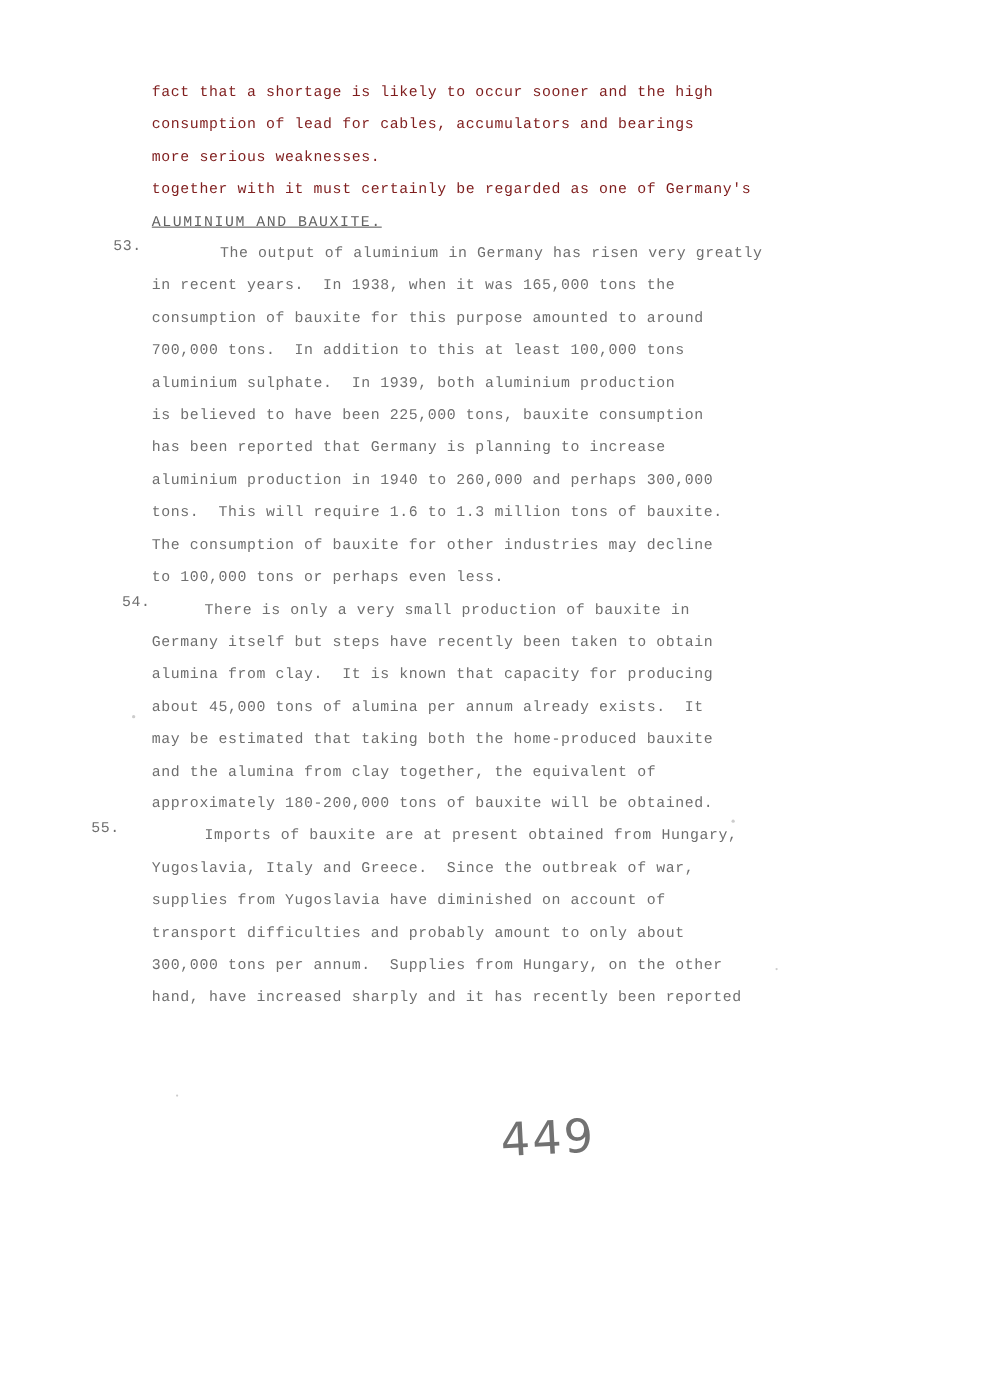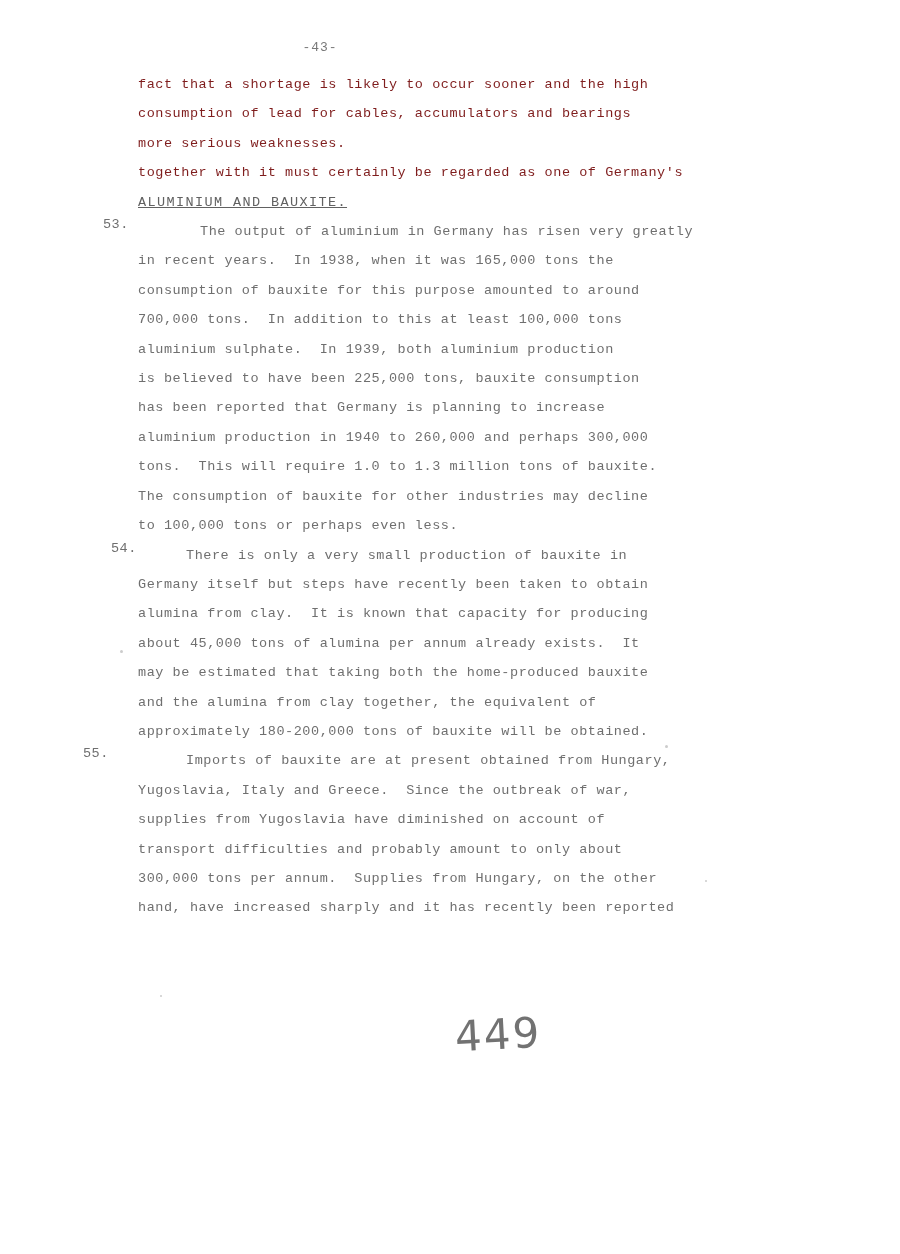"-43-" div.page-number { html: <div>-43-</div> -> none }
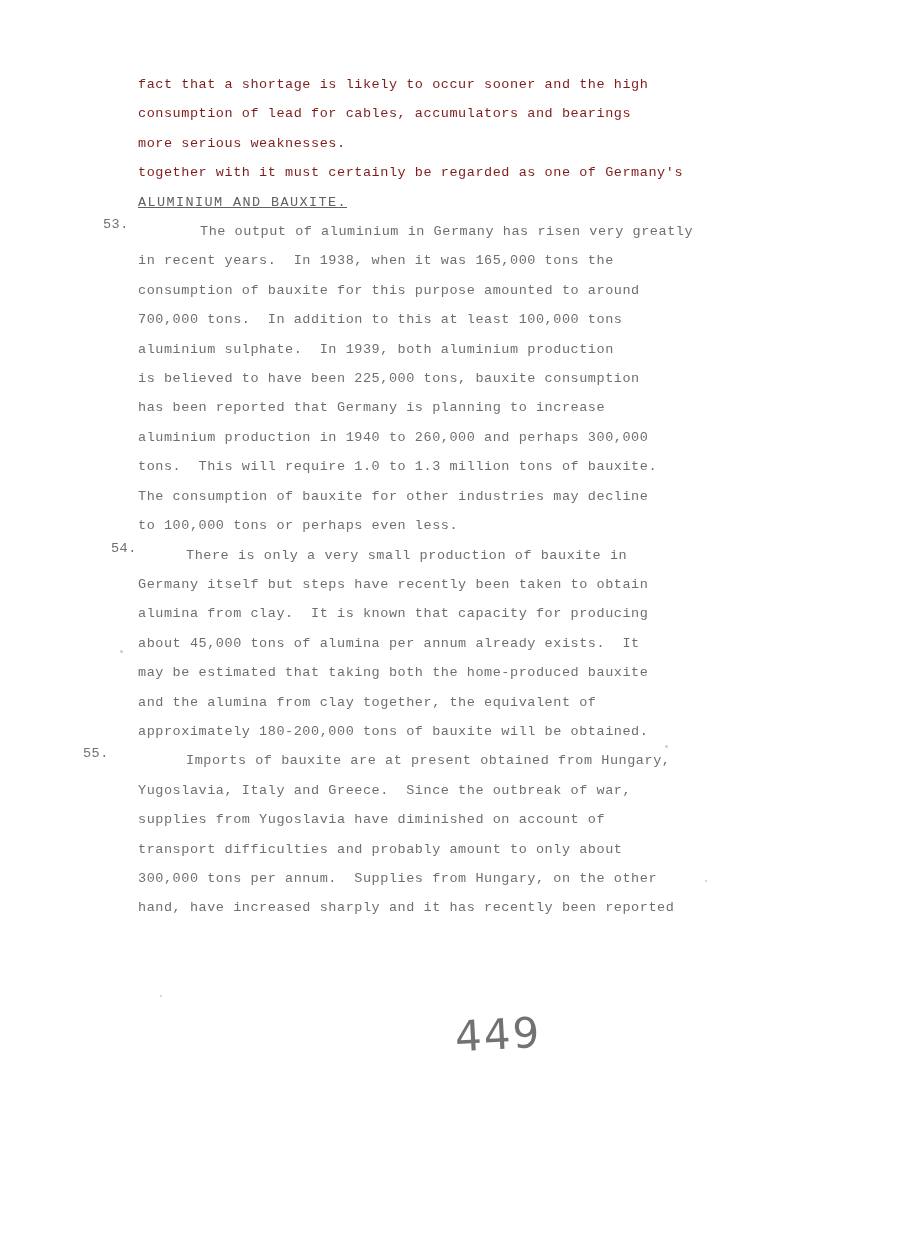"tons. This will require 1.0" div.line { text: 1.0 -> 1.6 }
